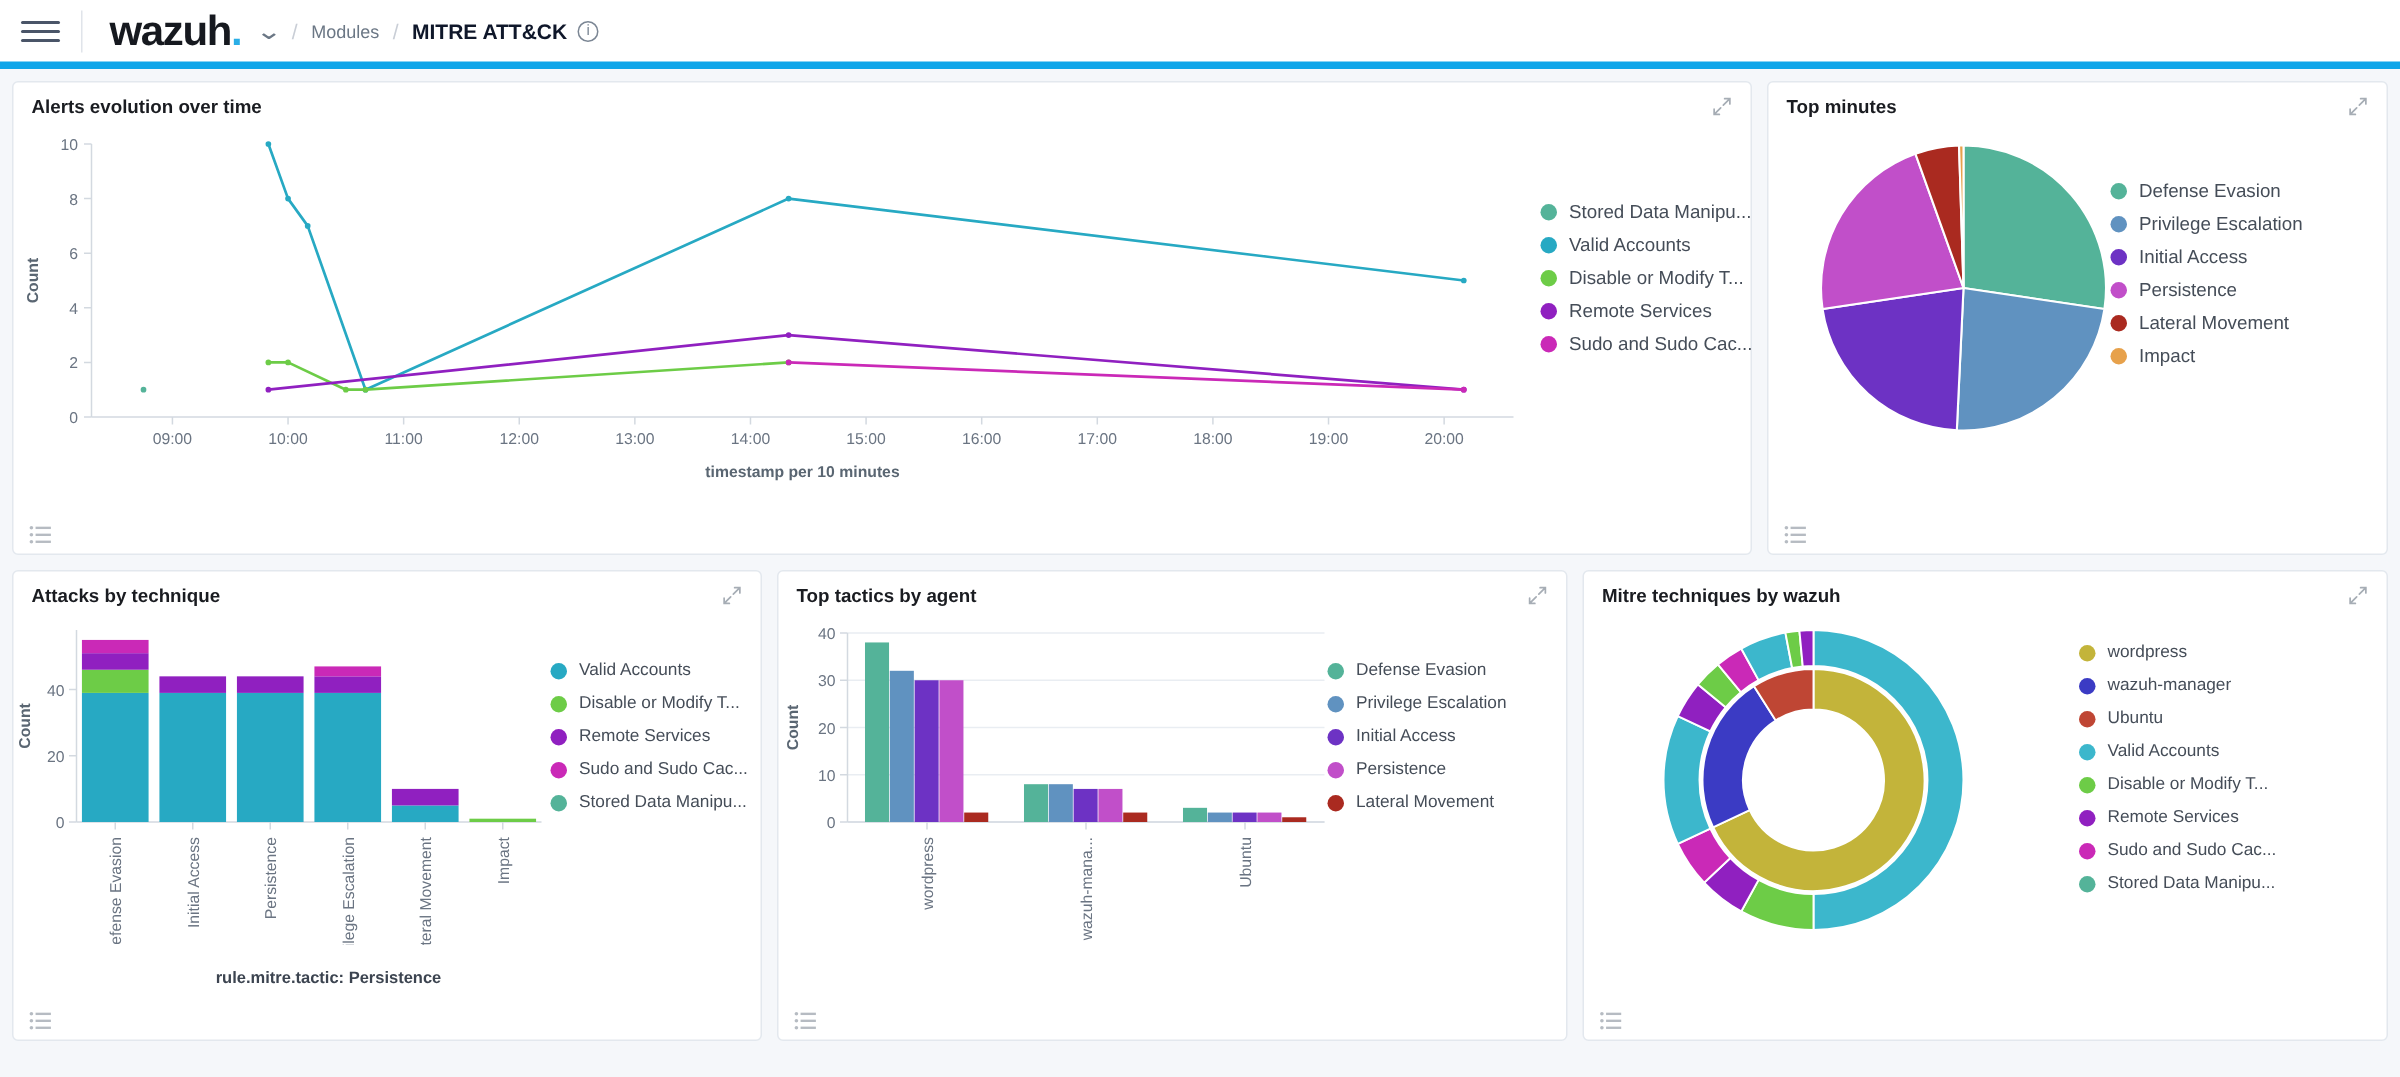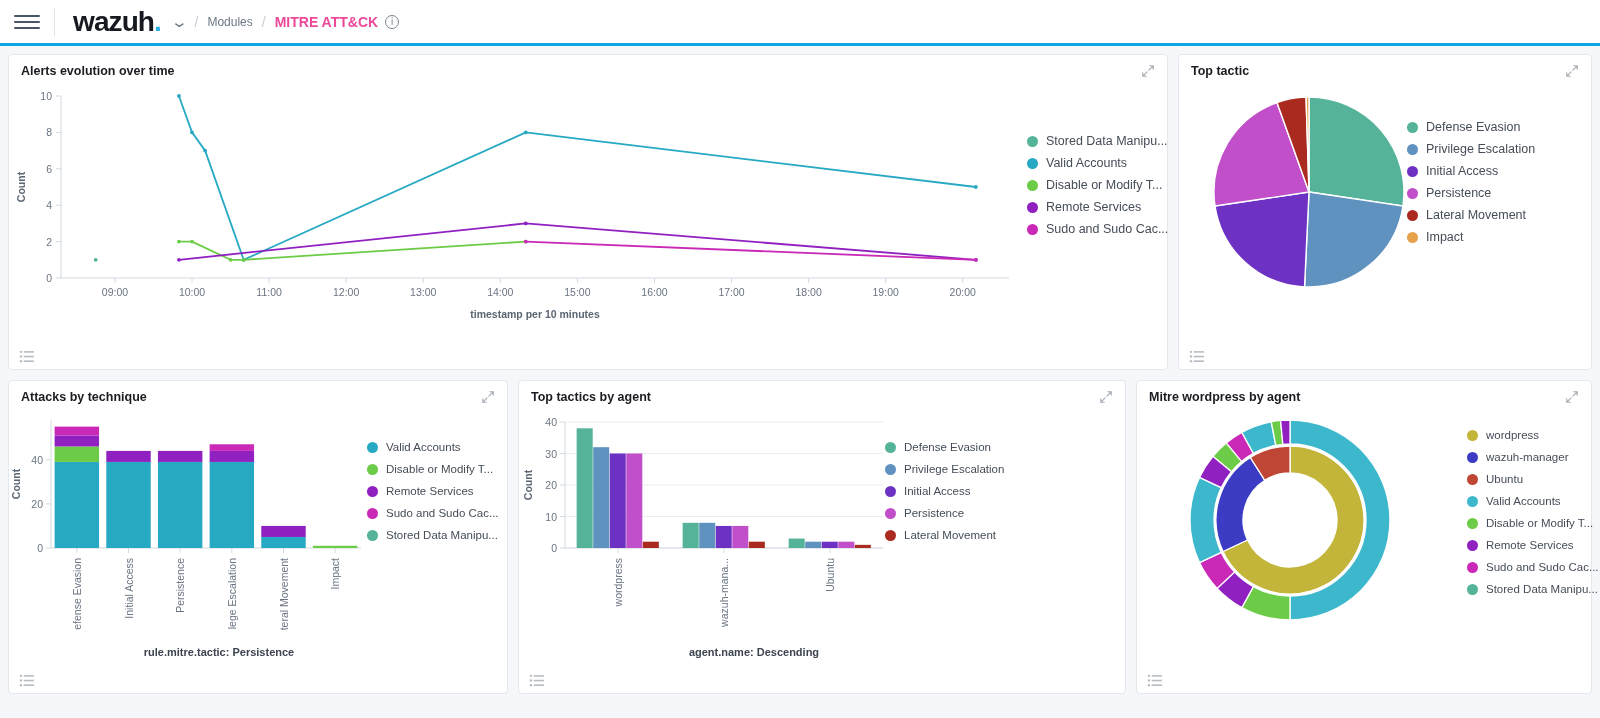"wazuh." .topnav { border-bottom: 3px solid #0ea5e9 -> 5px solid #0ea5e9 }
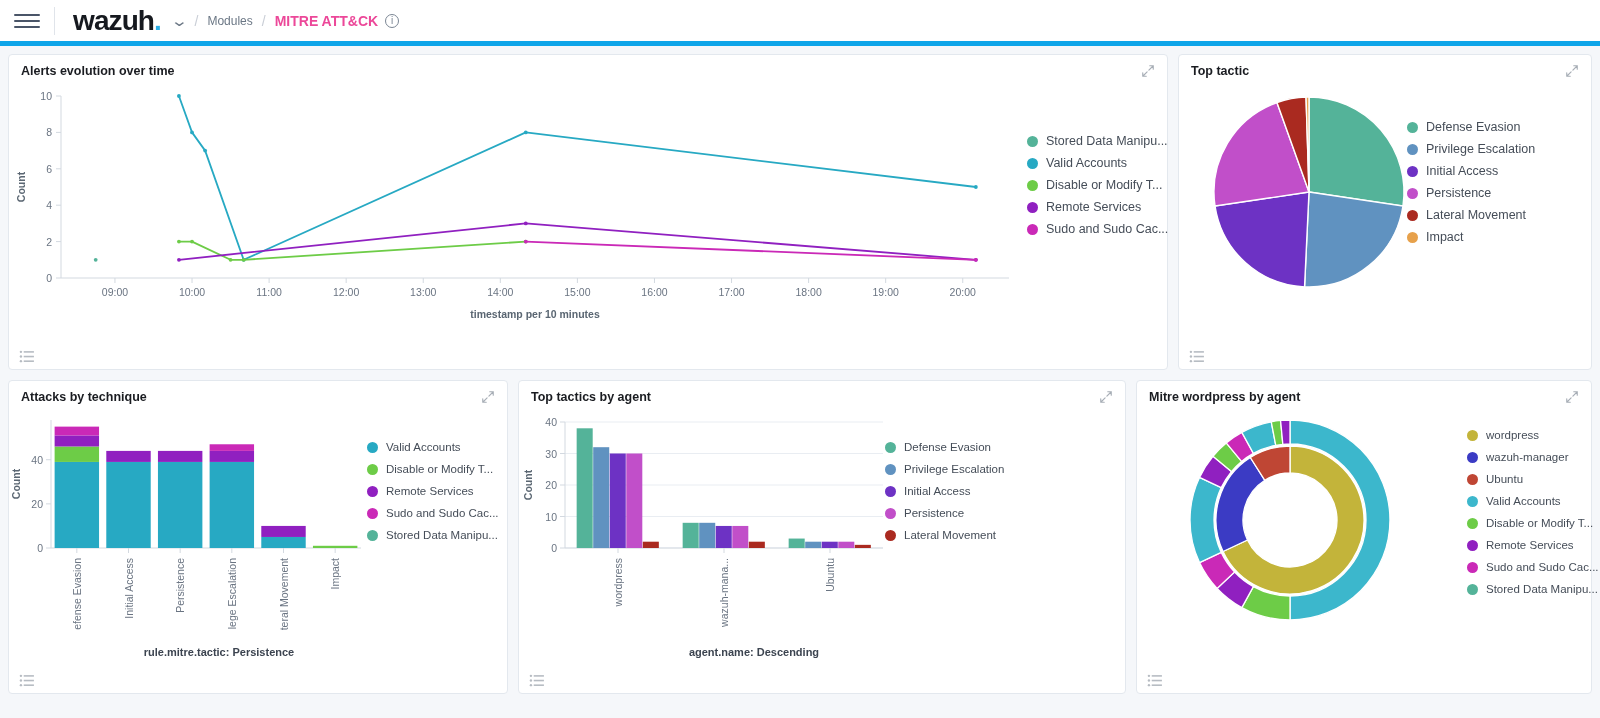"MITRE ATT&CK" .crumb-cur { color: #ec4899 -> #0f172a }
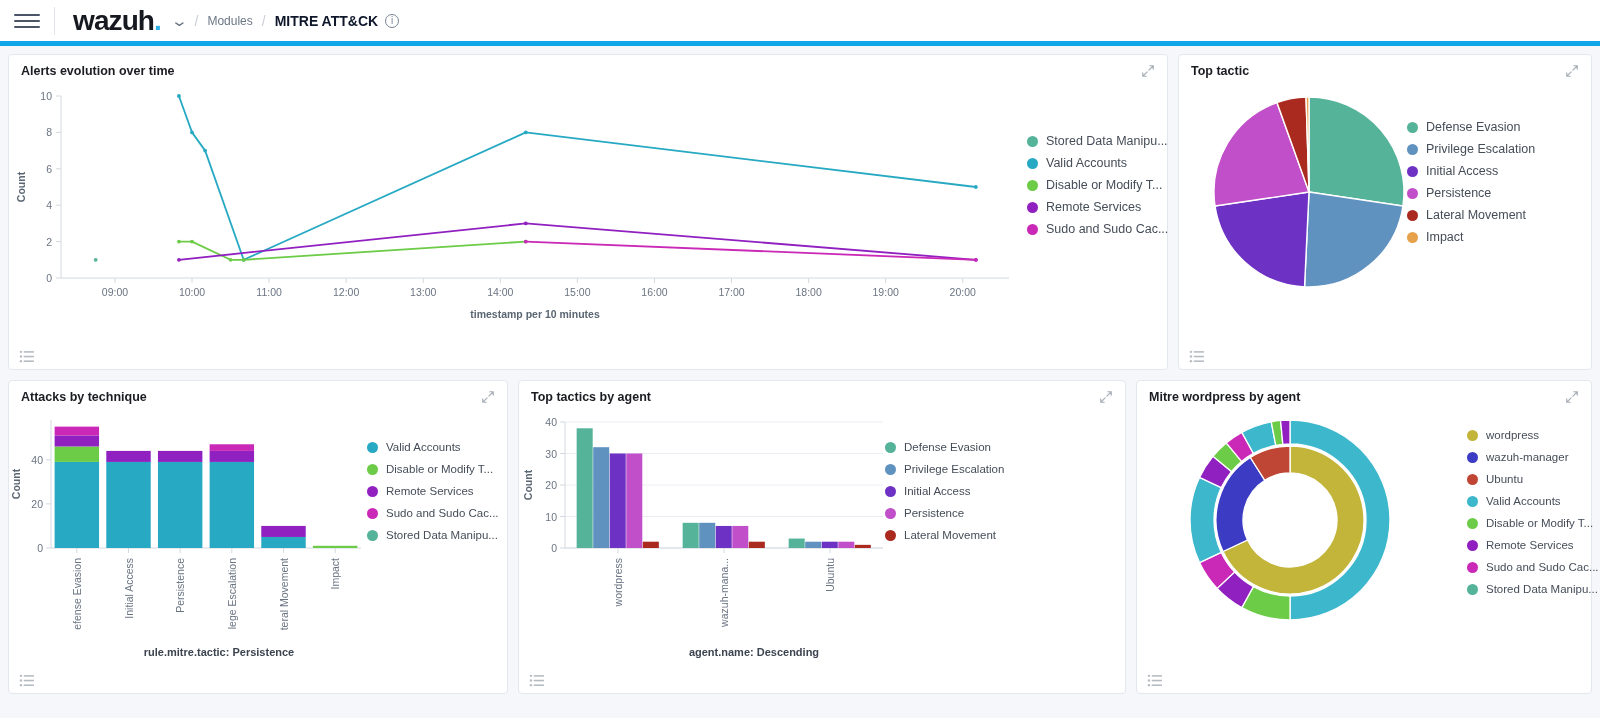"Top tactic" div.panel-title { text: tactic -> minutes }
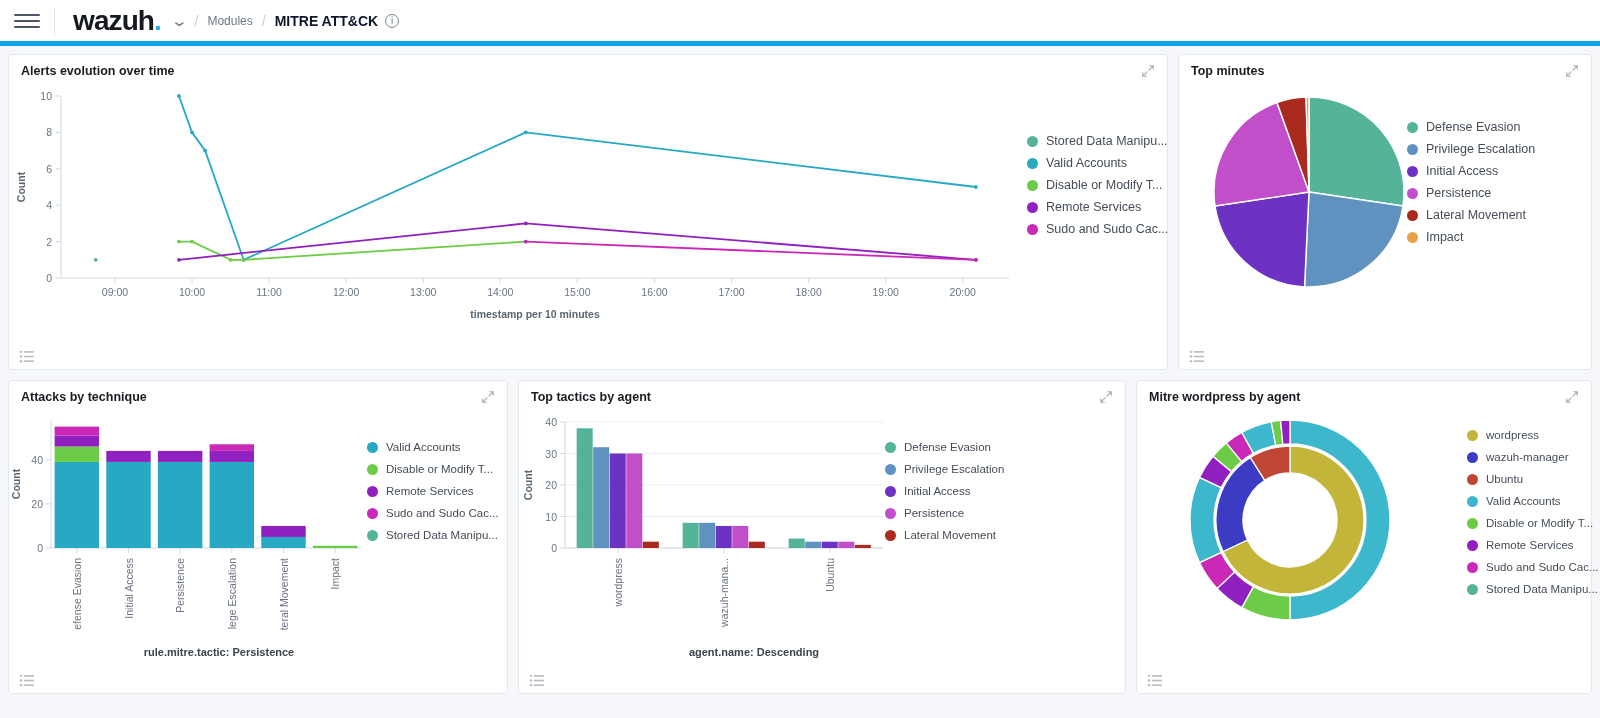"Top tactics by agent" .p-tacagent { width: 608px -> 527px }
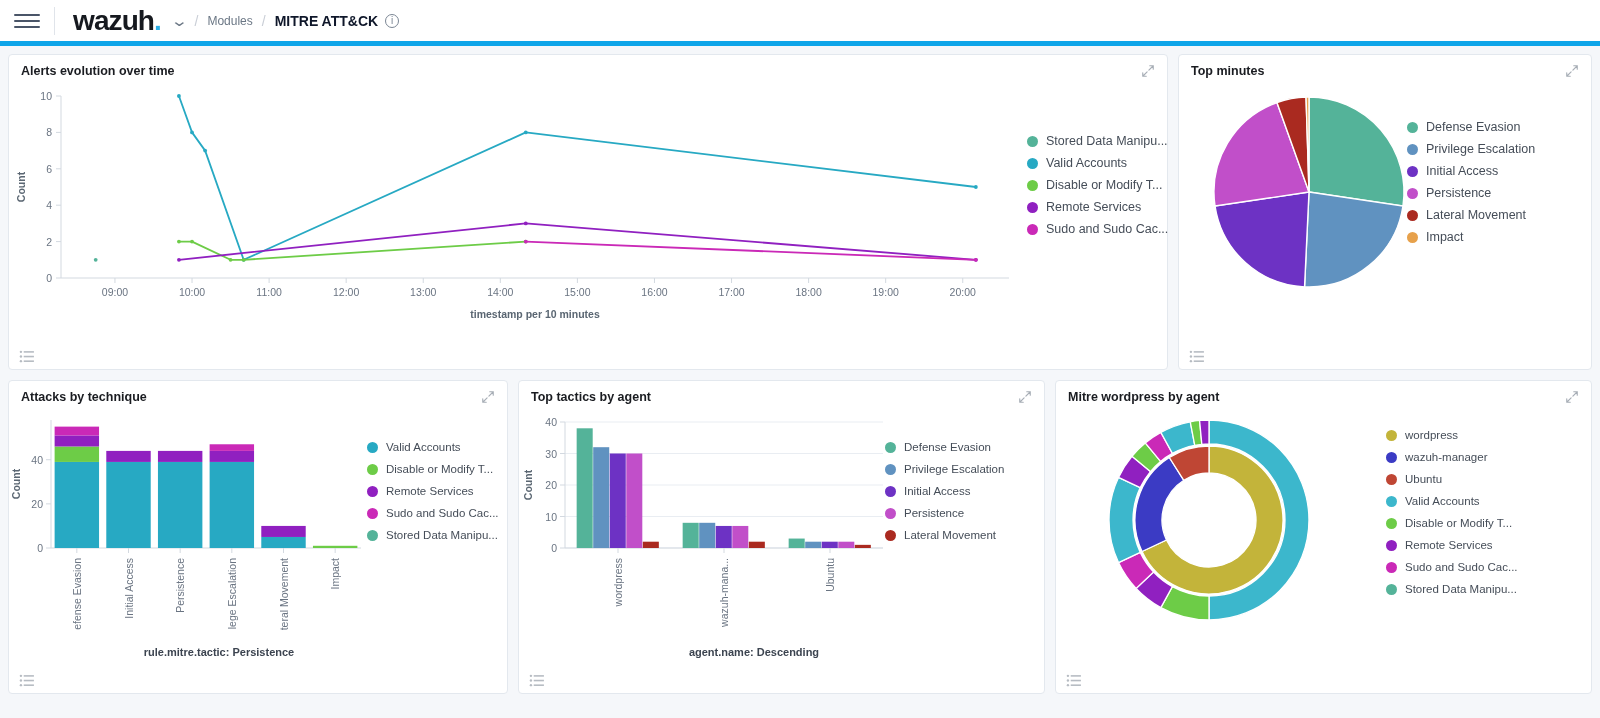"Mitre wordpress by agent" div.panel-title { text: wordpress by agent -> techniques by wazuh }
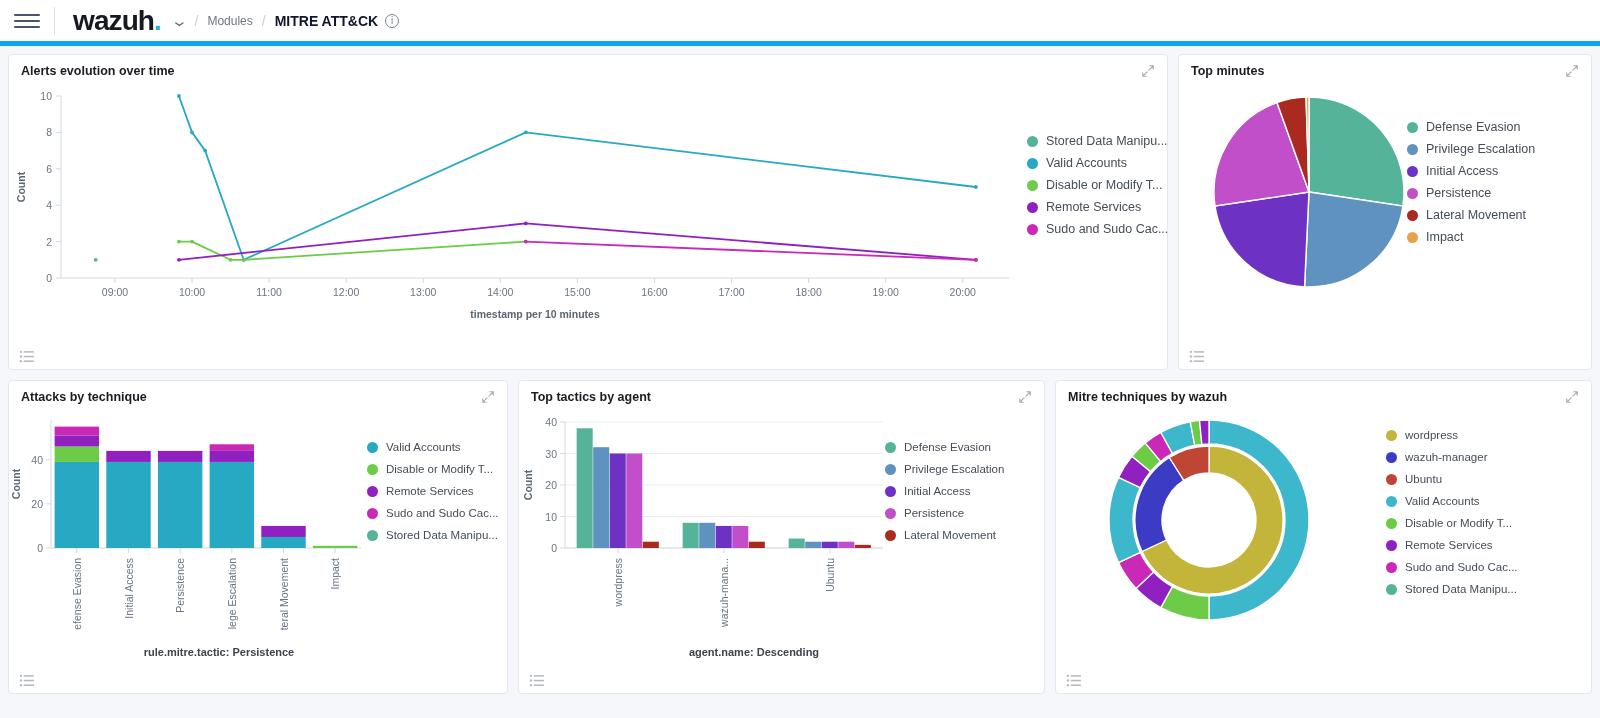"agent.name: Descending" div.foot-title { html: <div>agent.name: Descending</div> -> none }
